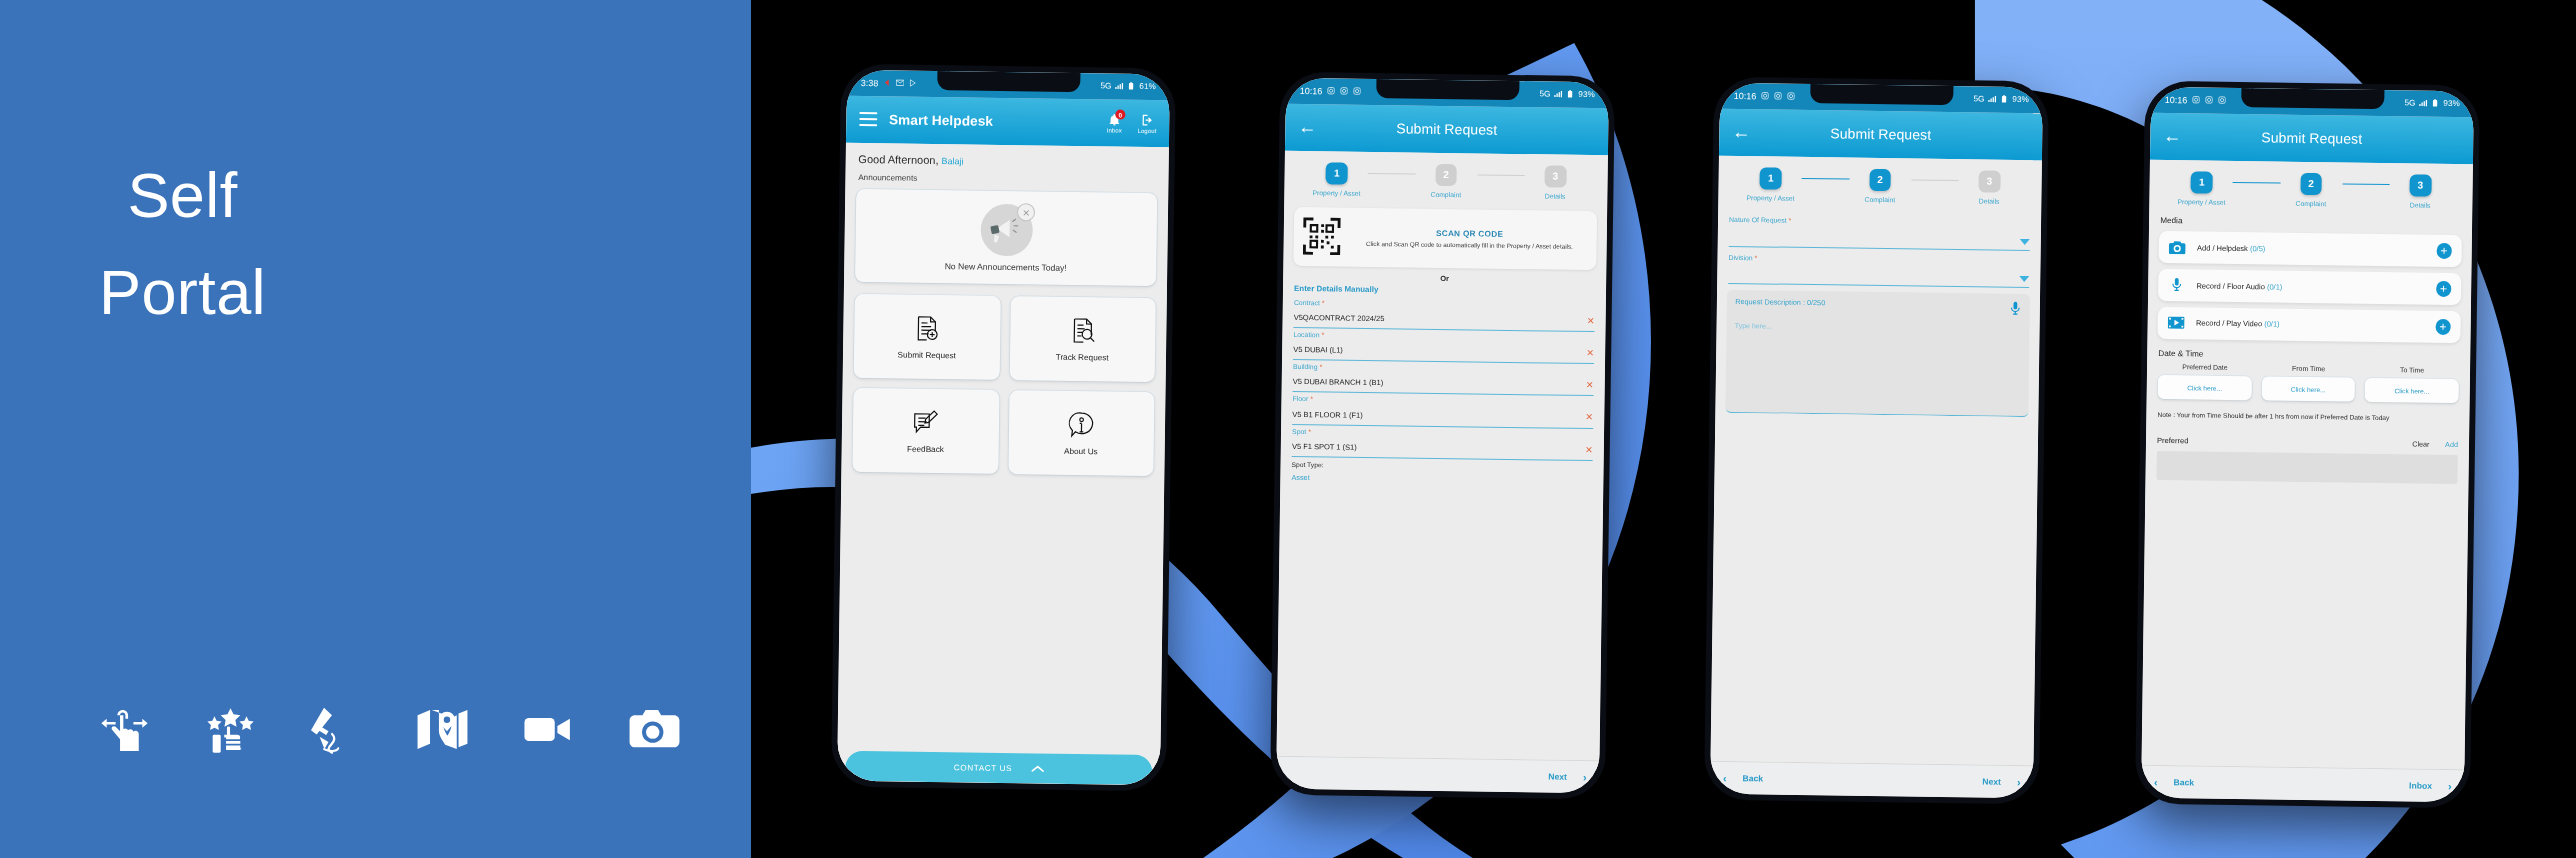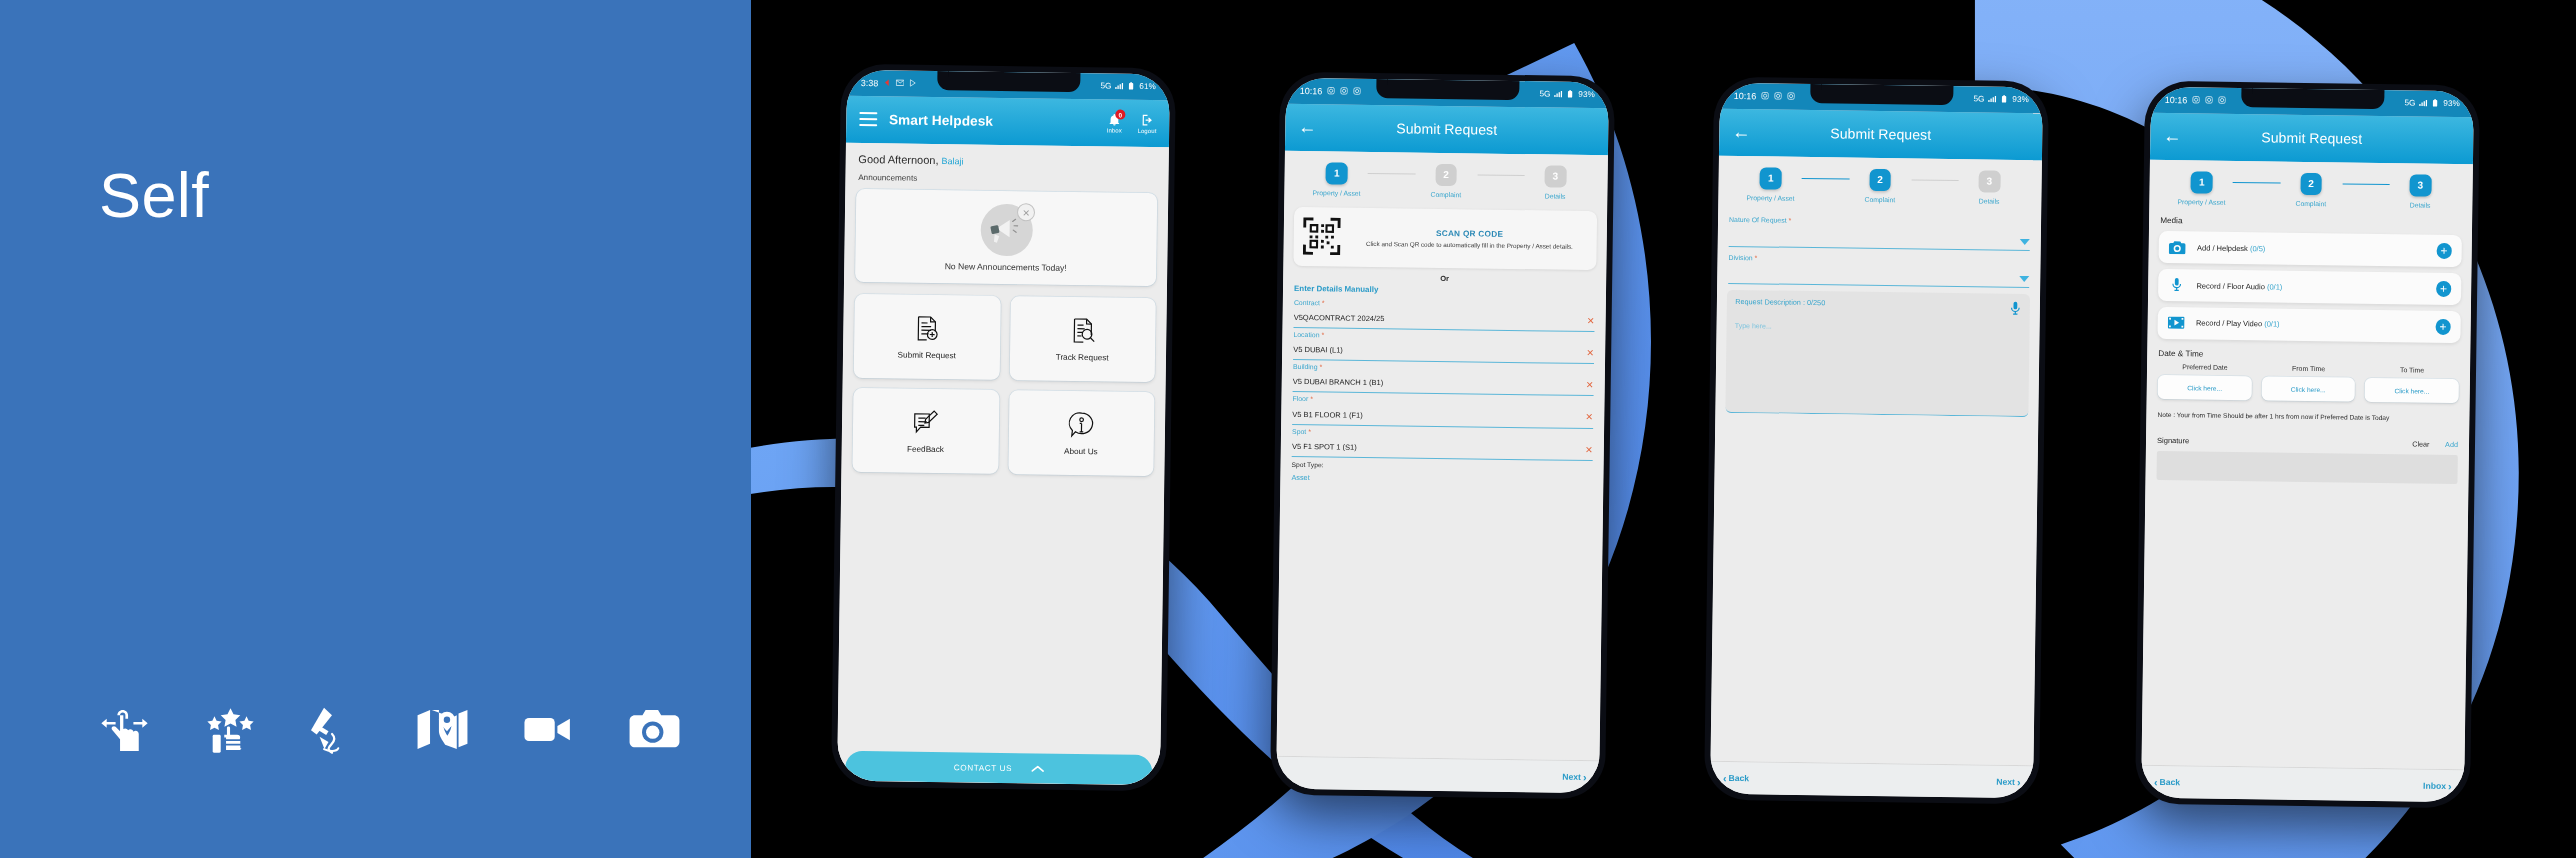"Portal" div { html: none -> <div>Portal</div> }
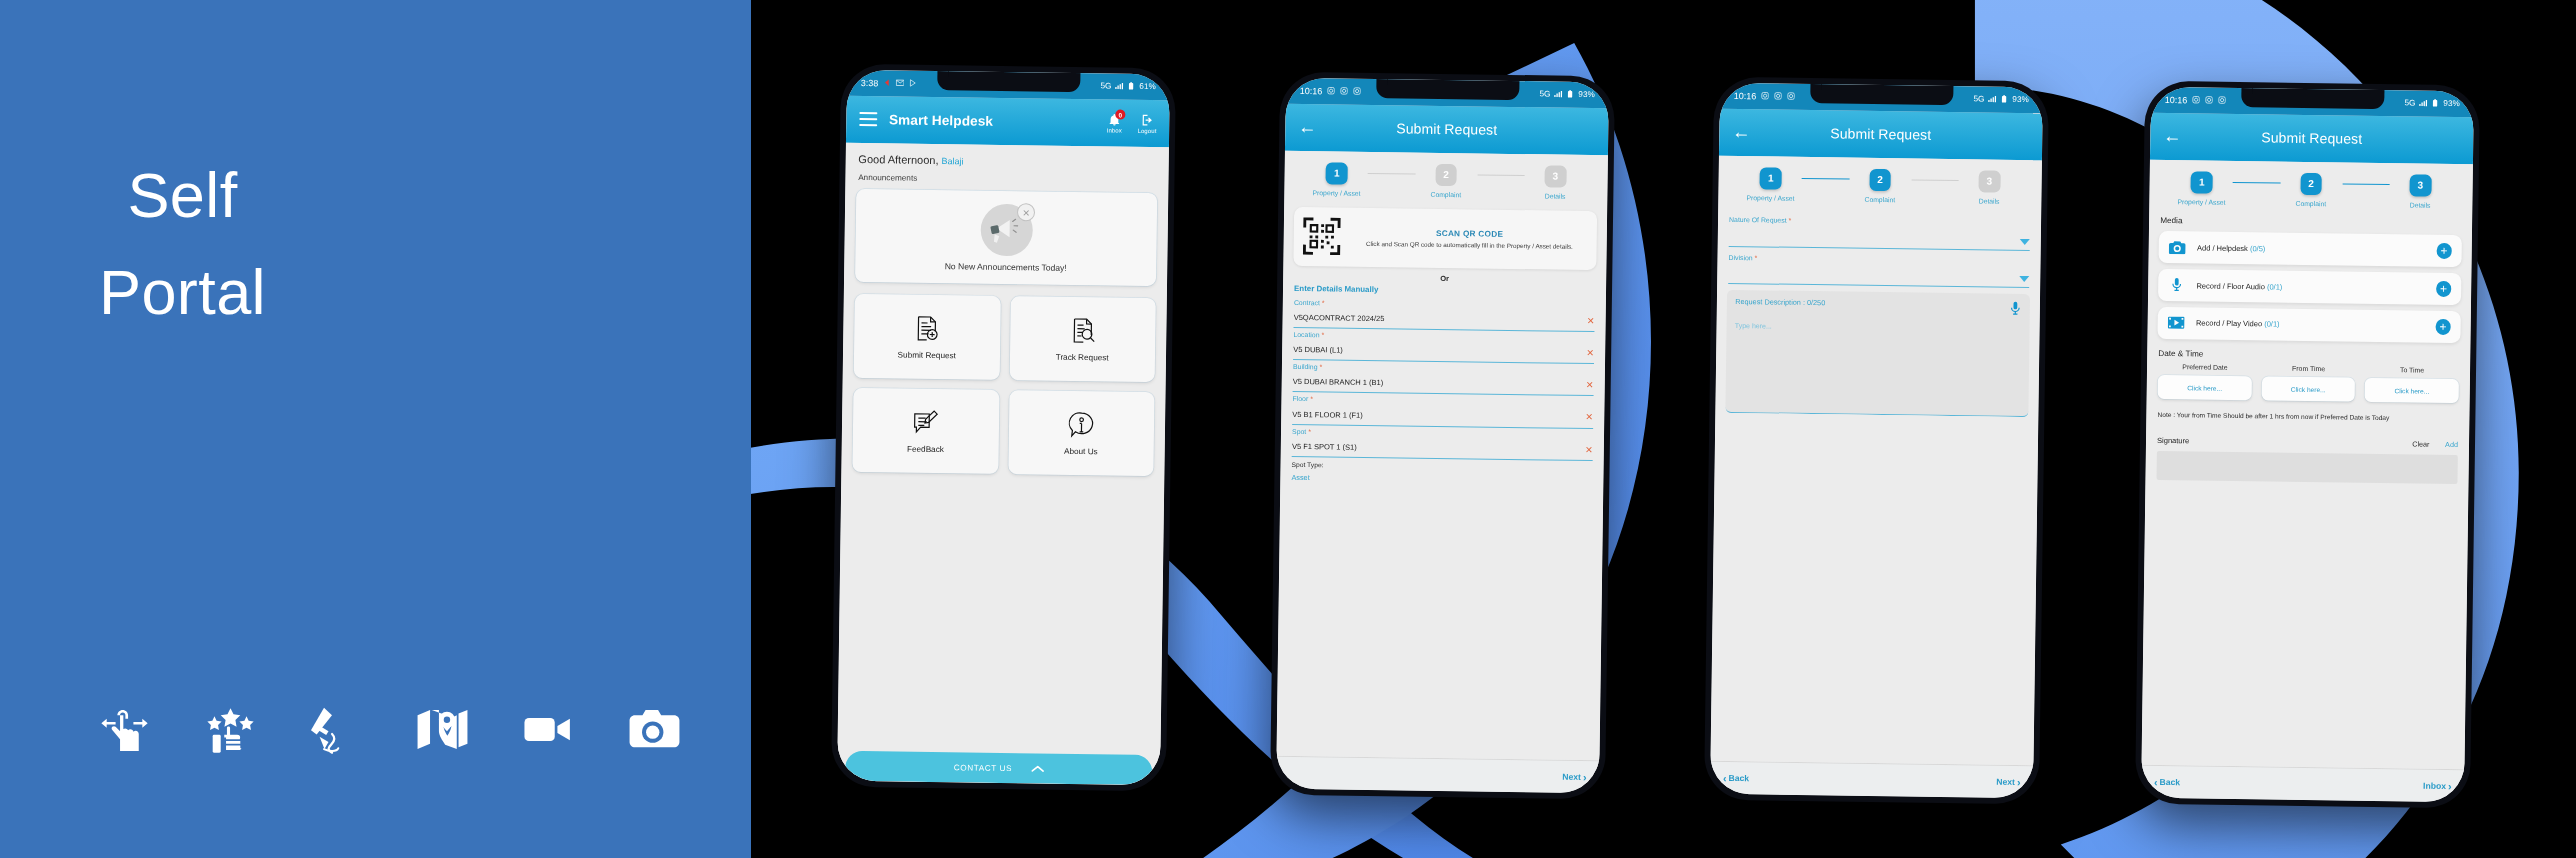"Signature" div.sig-title { text: Signature -> Preferred }
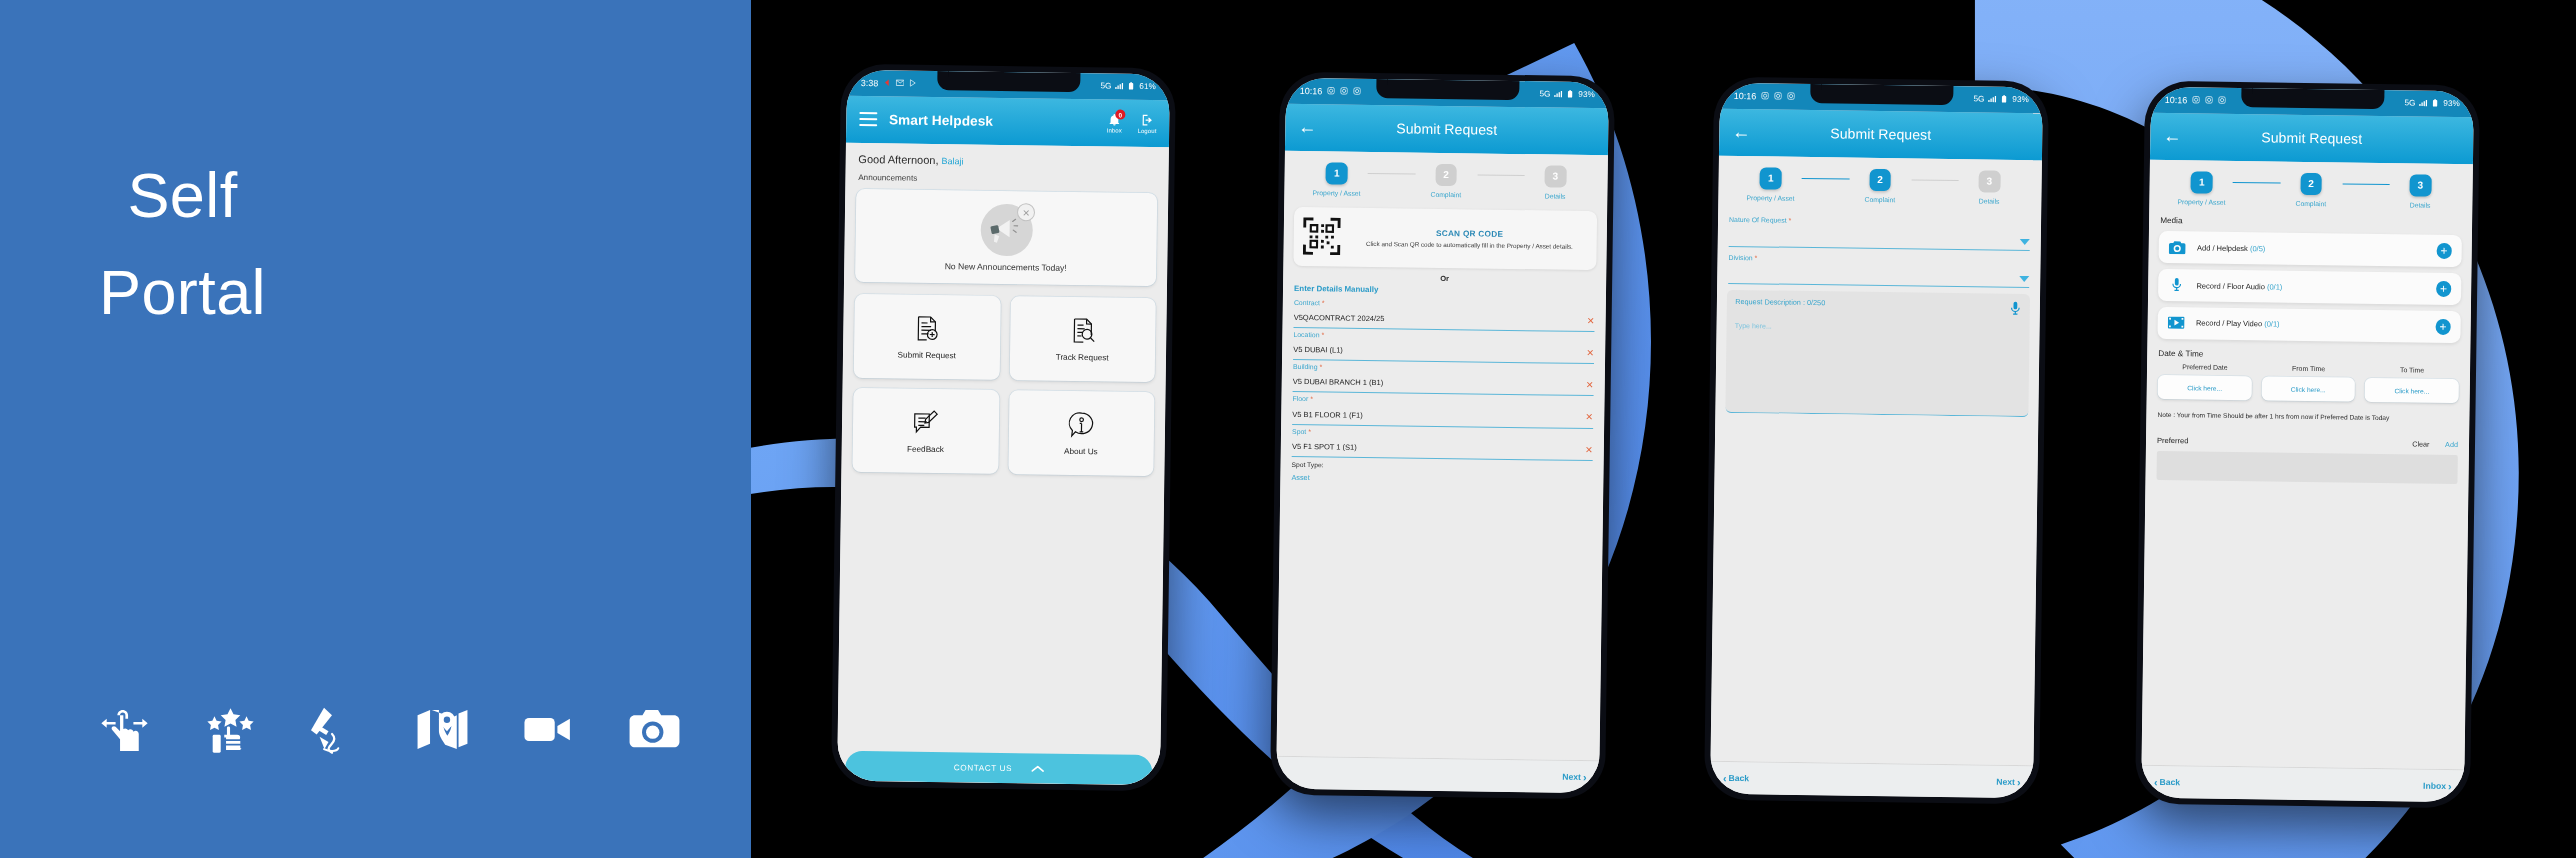"Next" .nav-btn { gap: 2px -> 16px }
